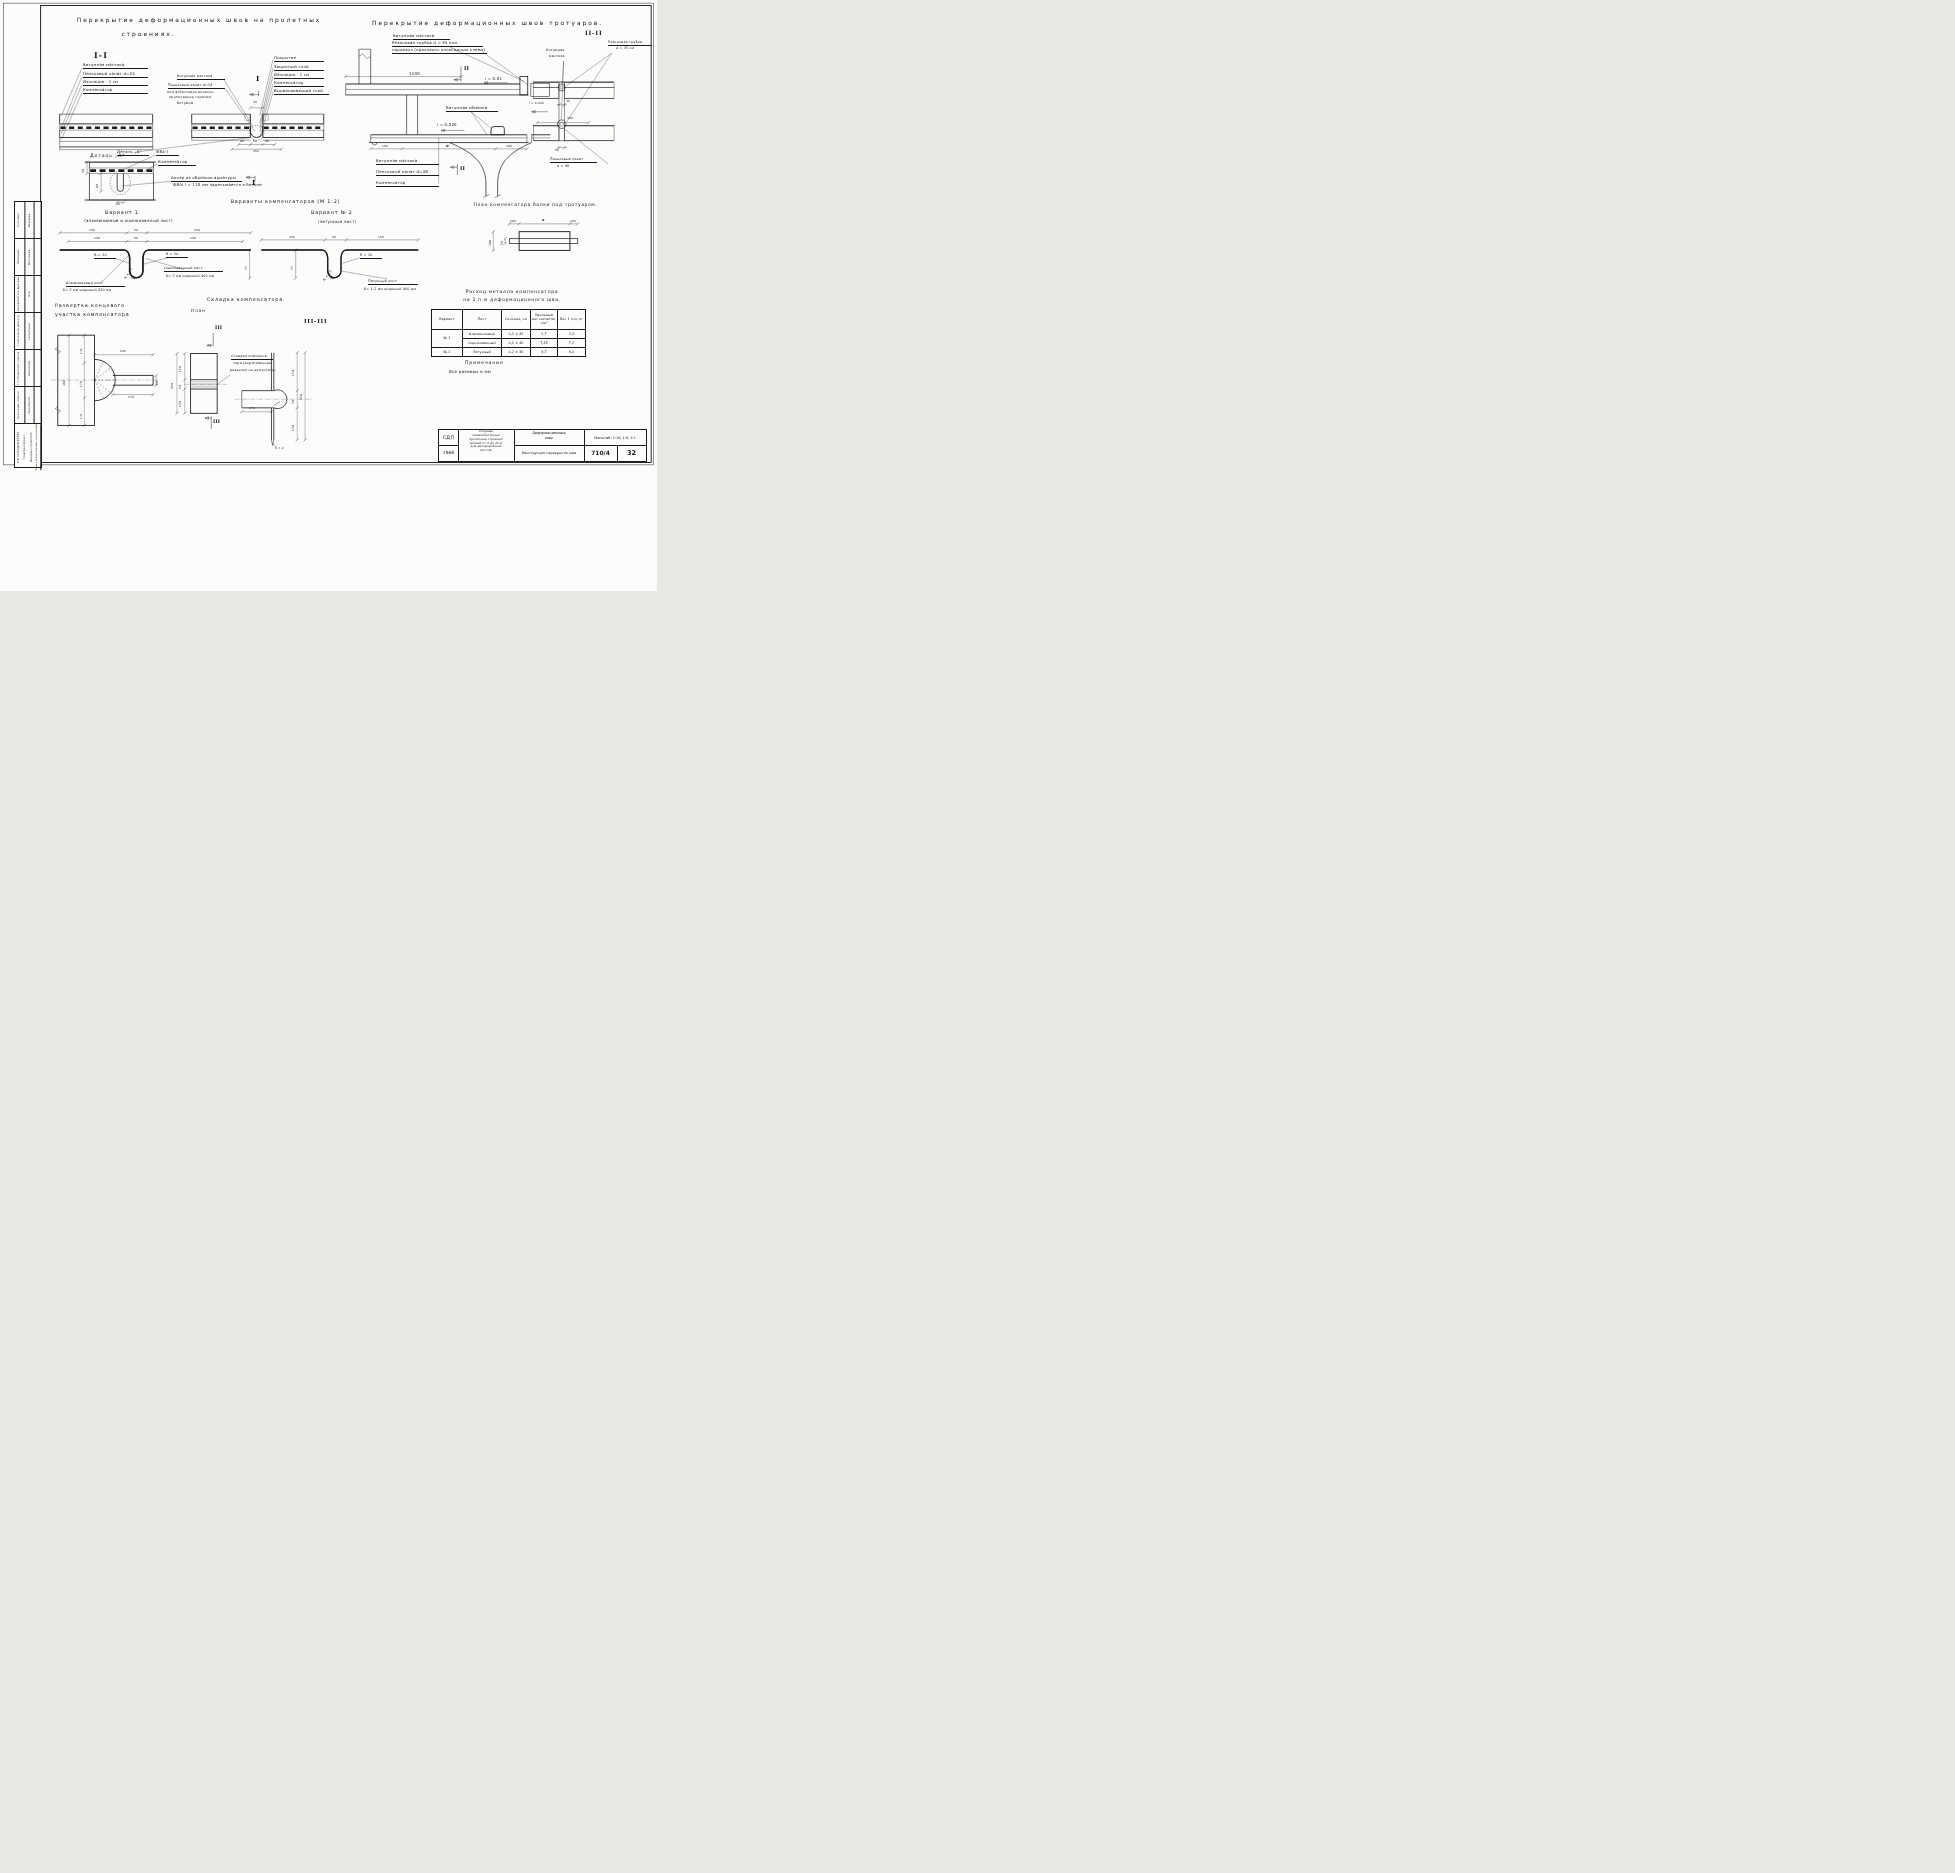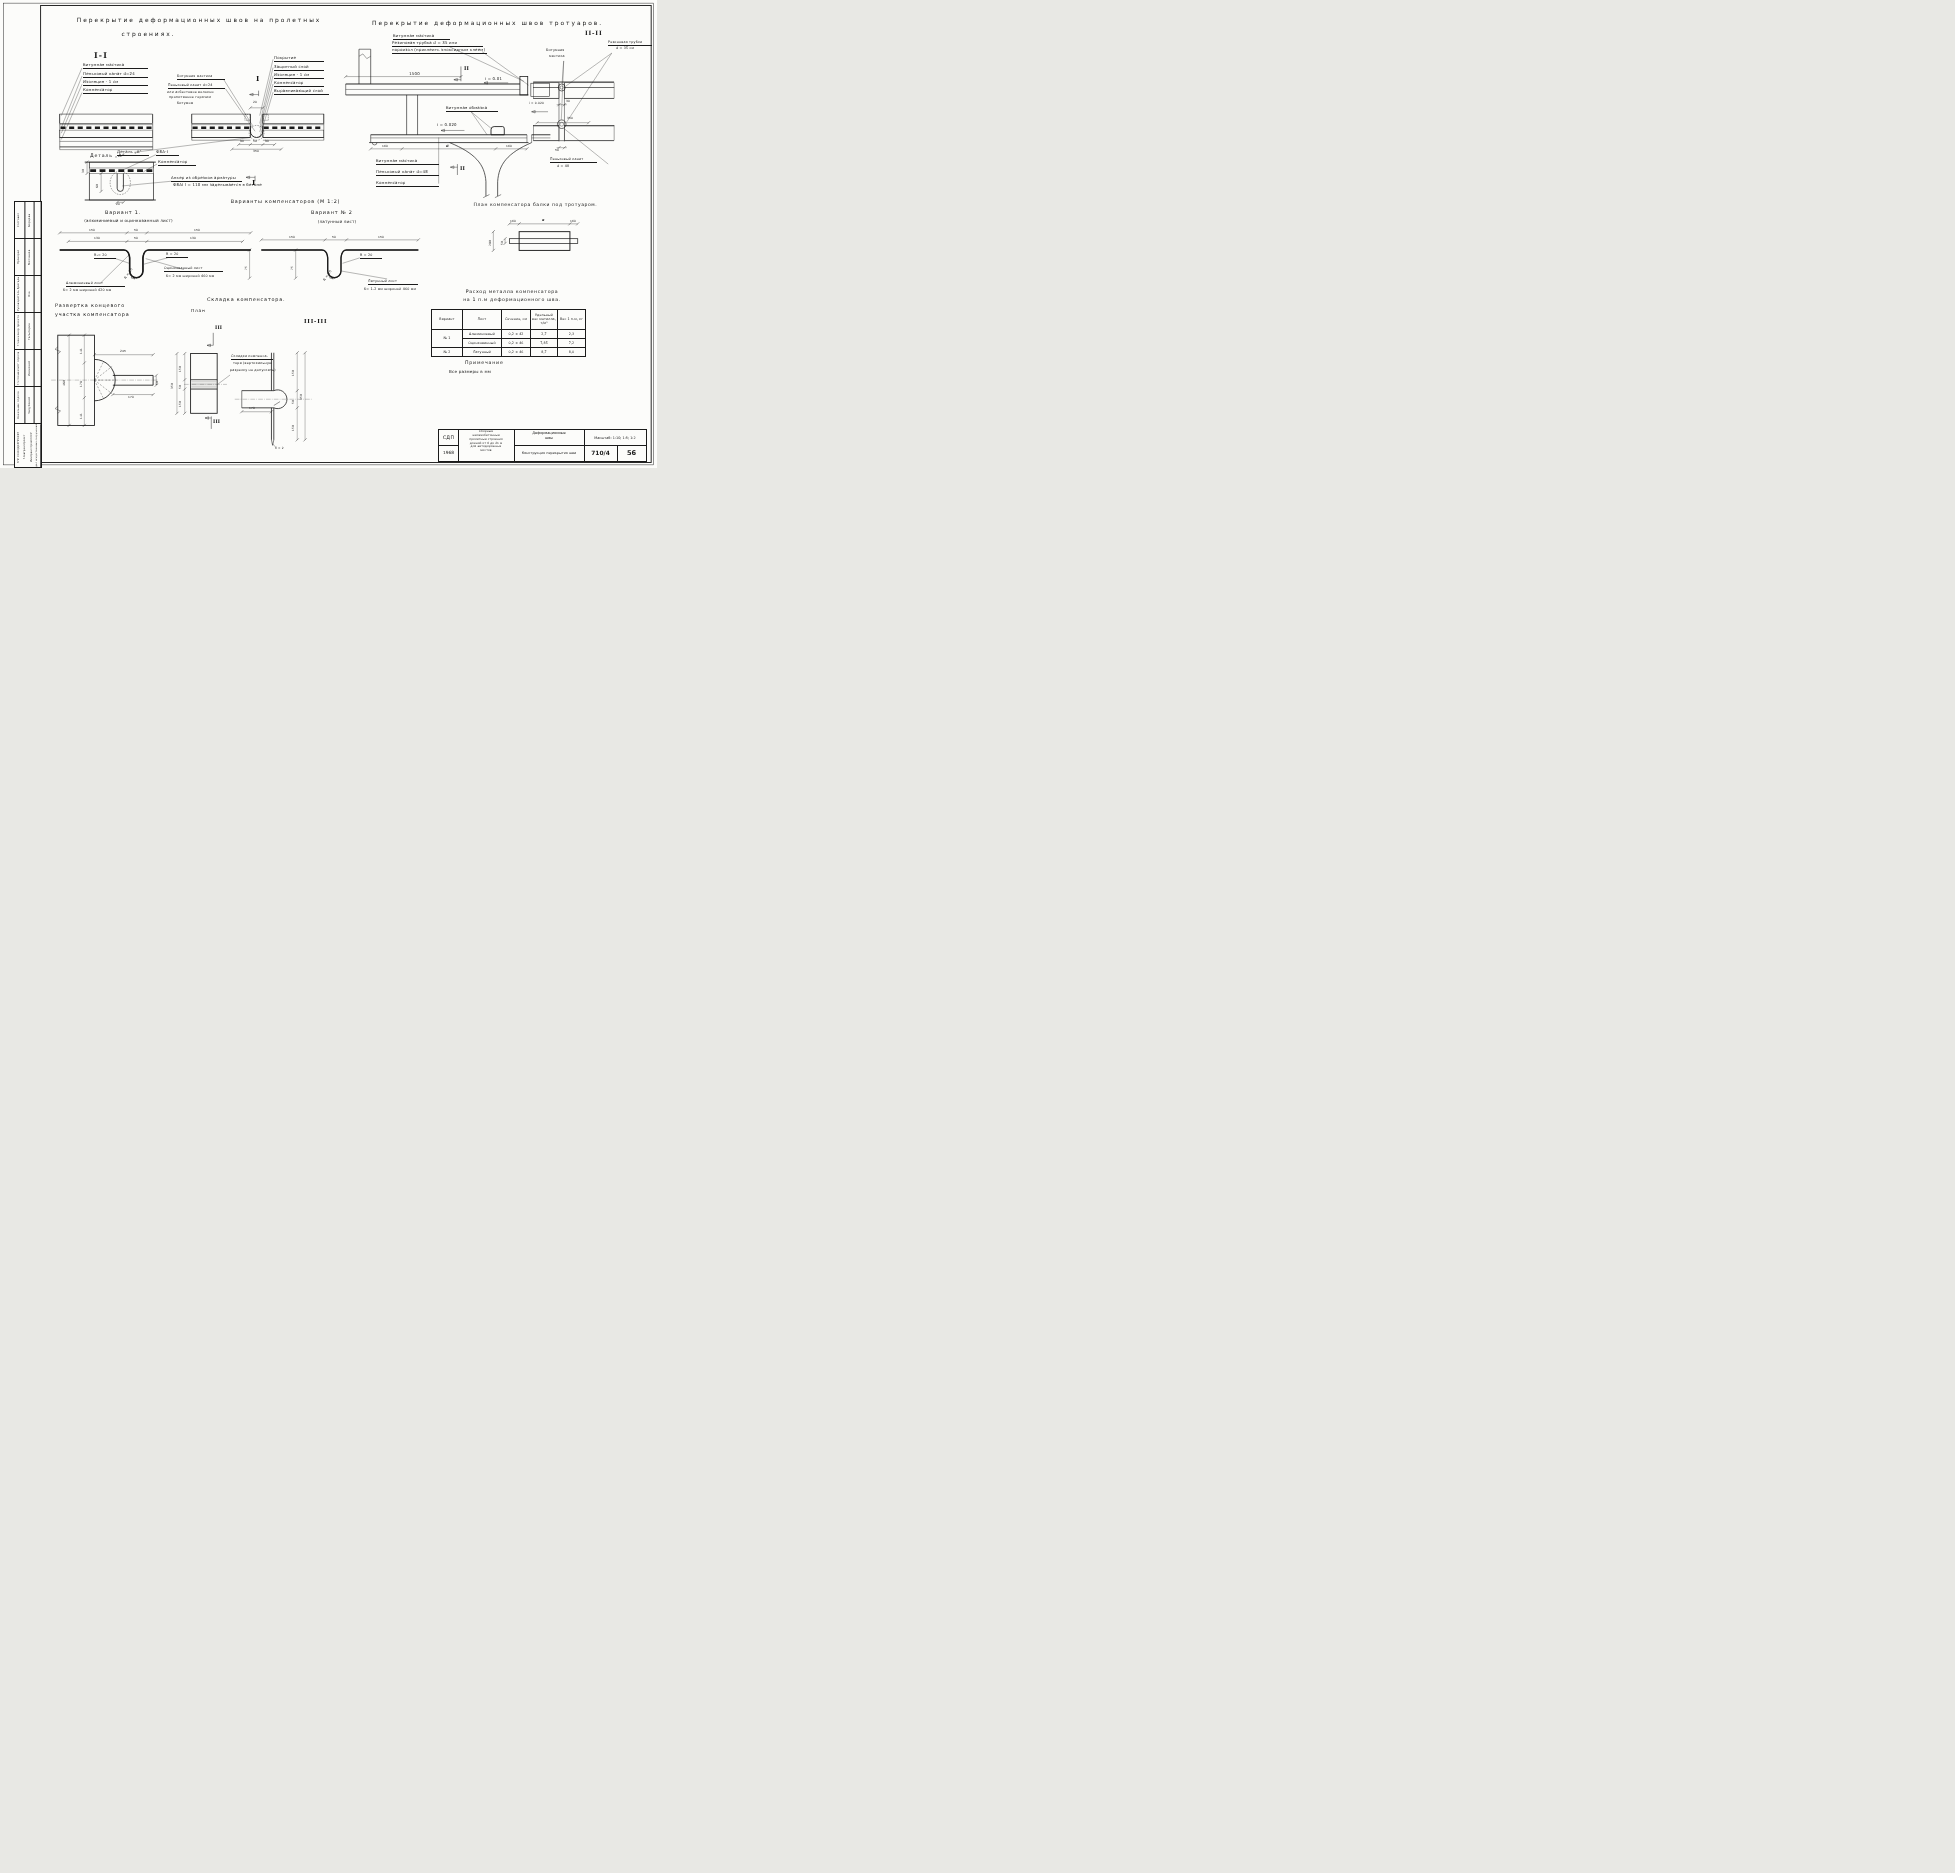"I-I" .sheet { height: 468px -> 591px }
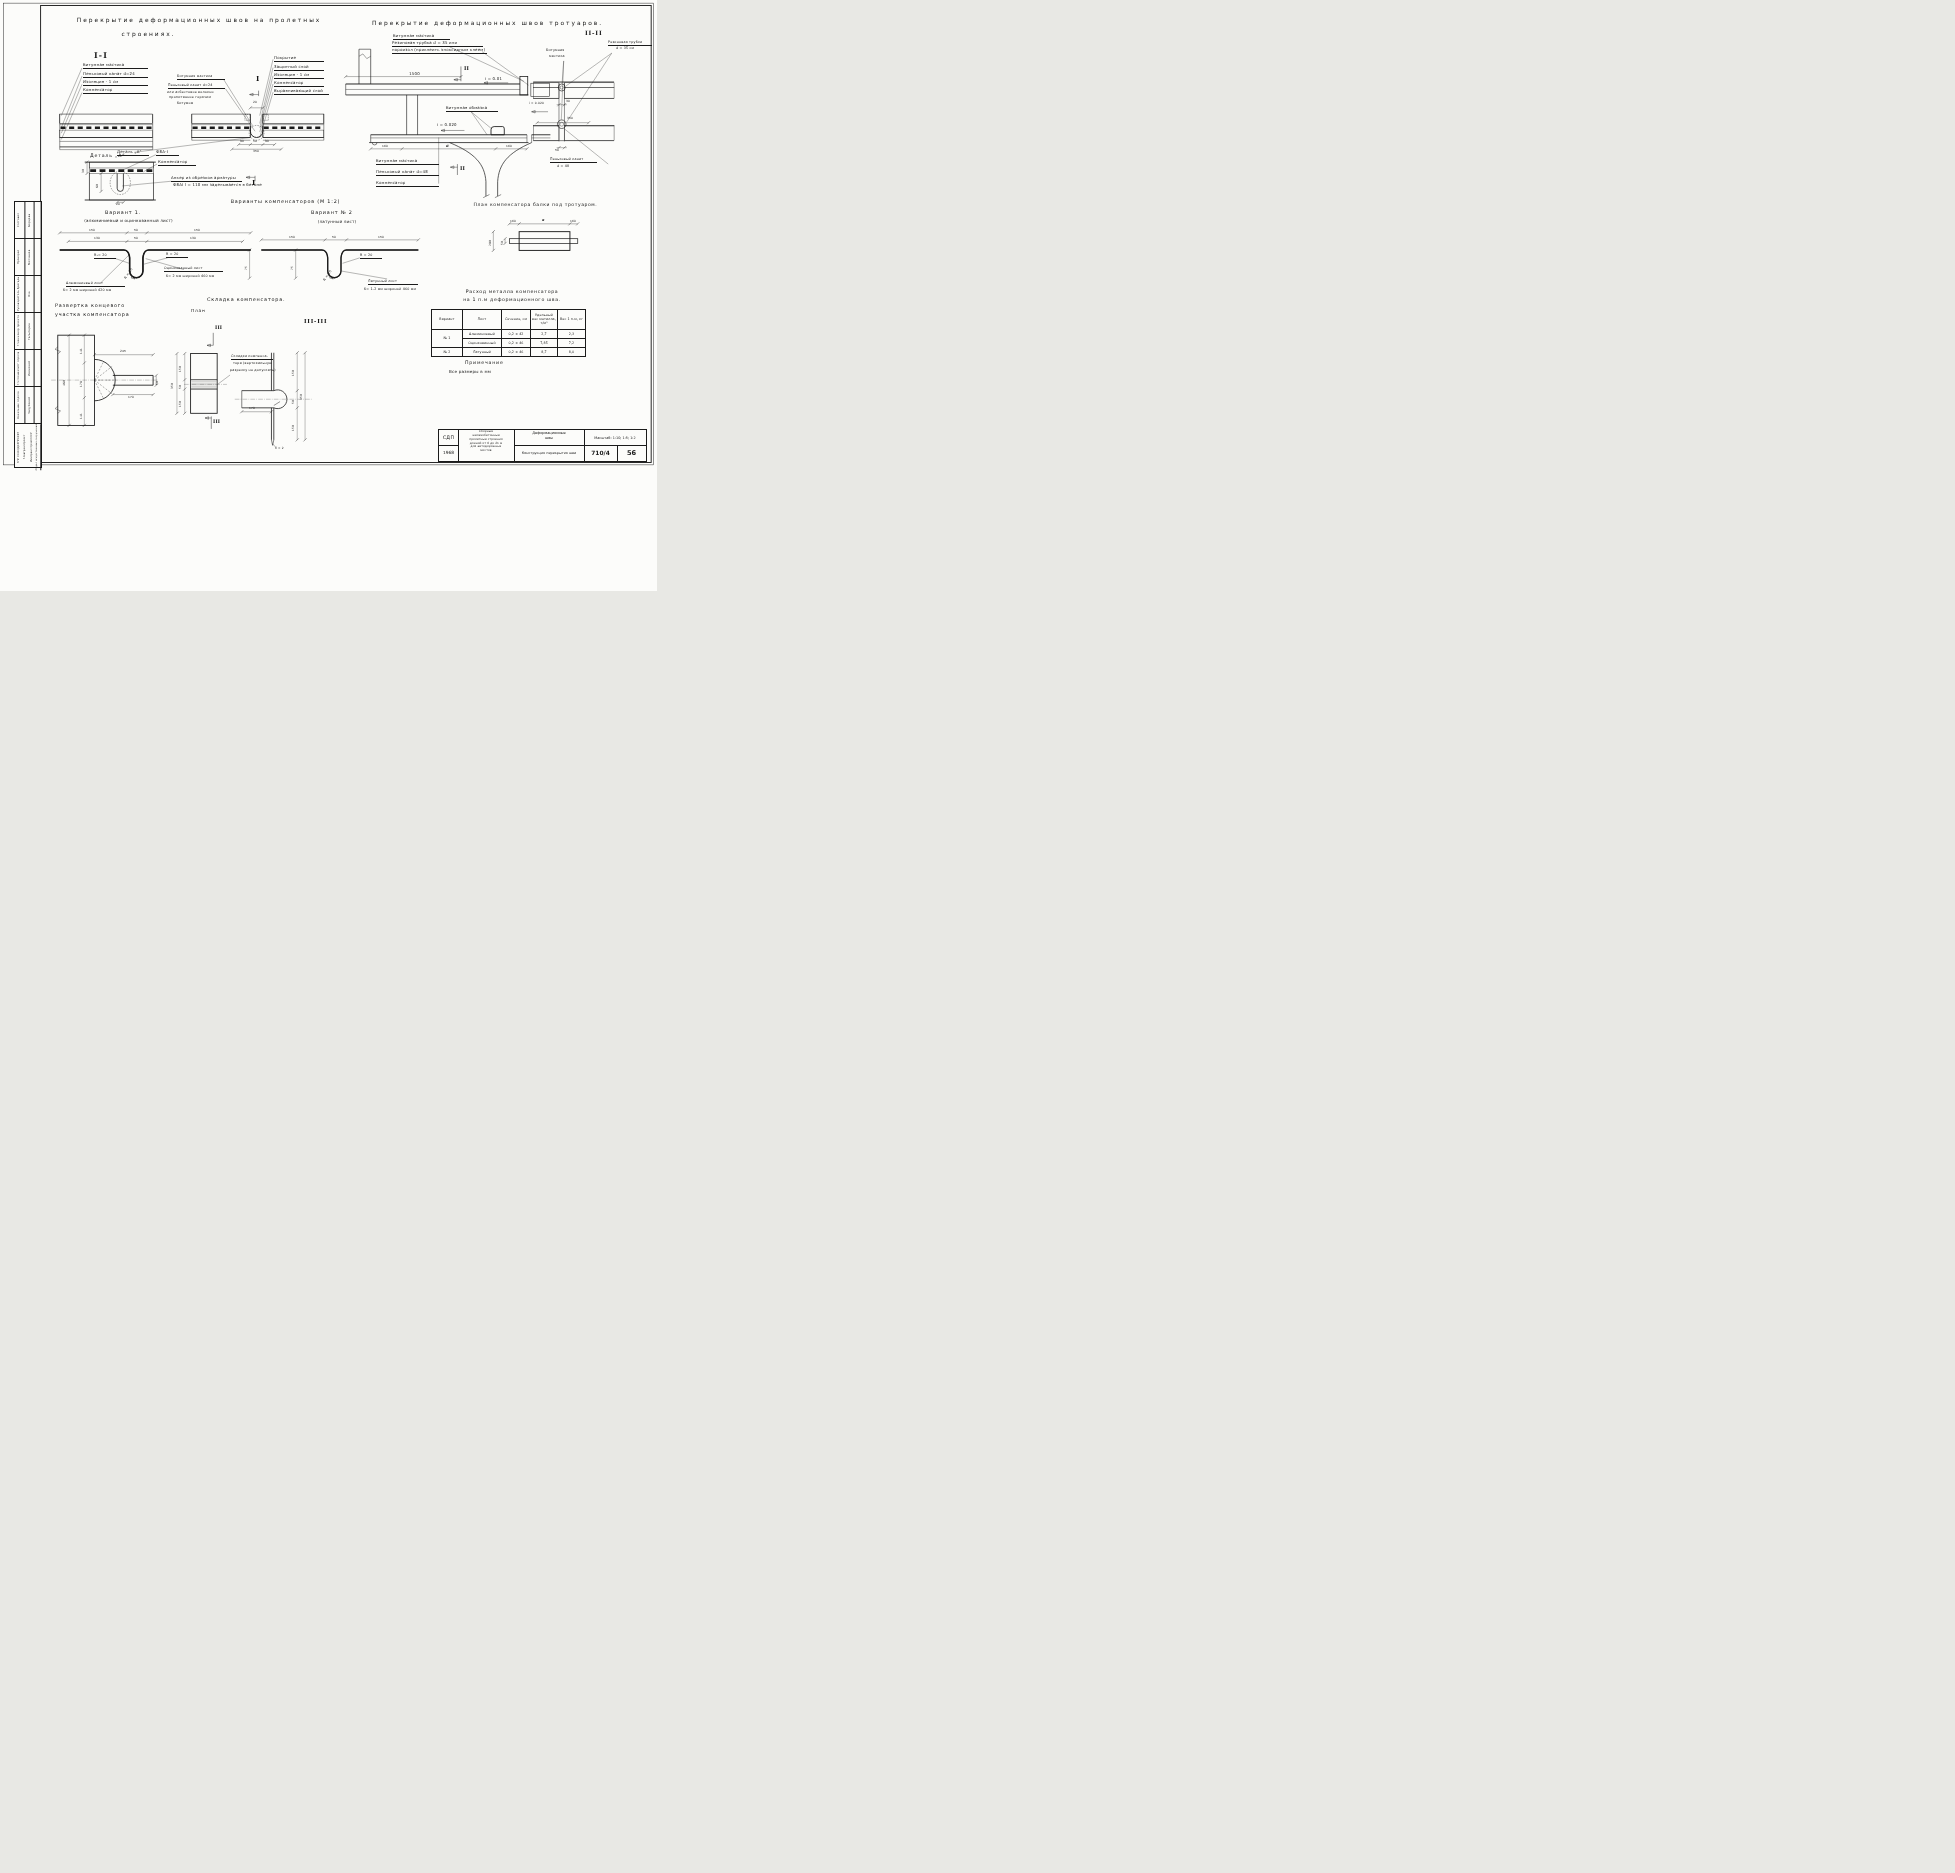"56" div.tb-cell { text: 56 -> 32 }
